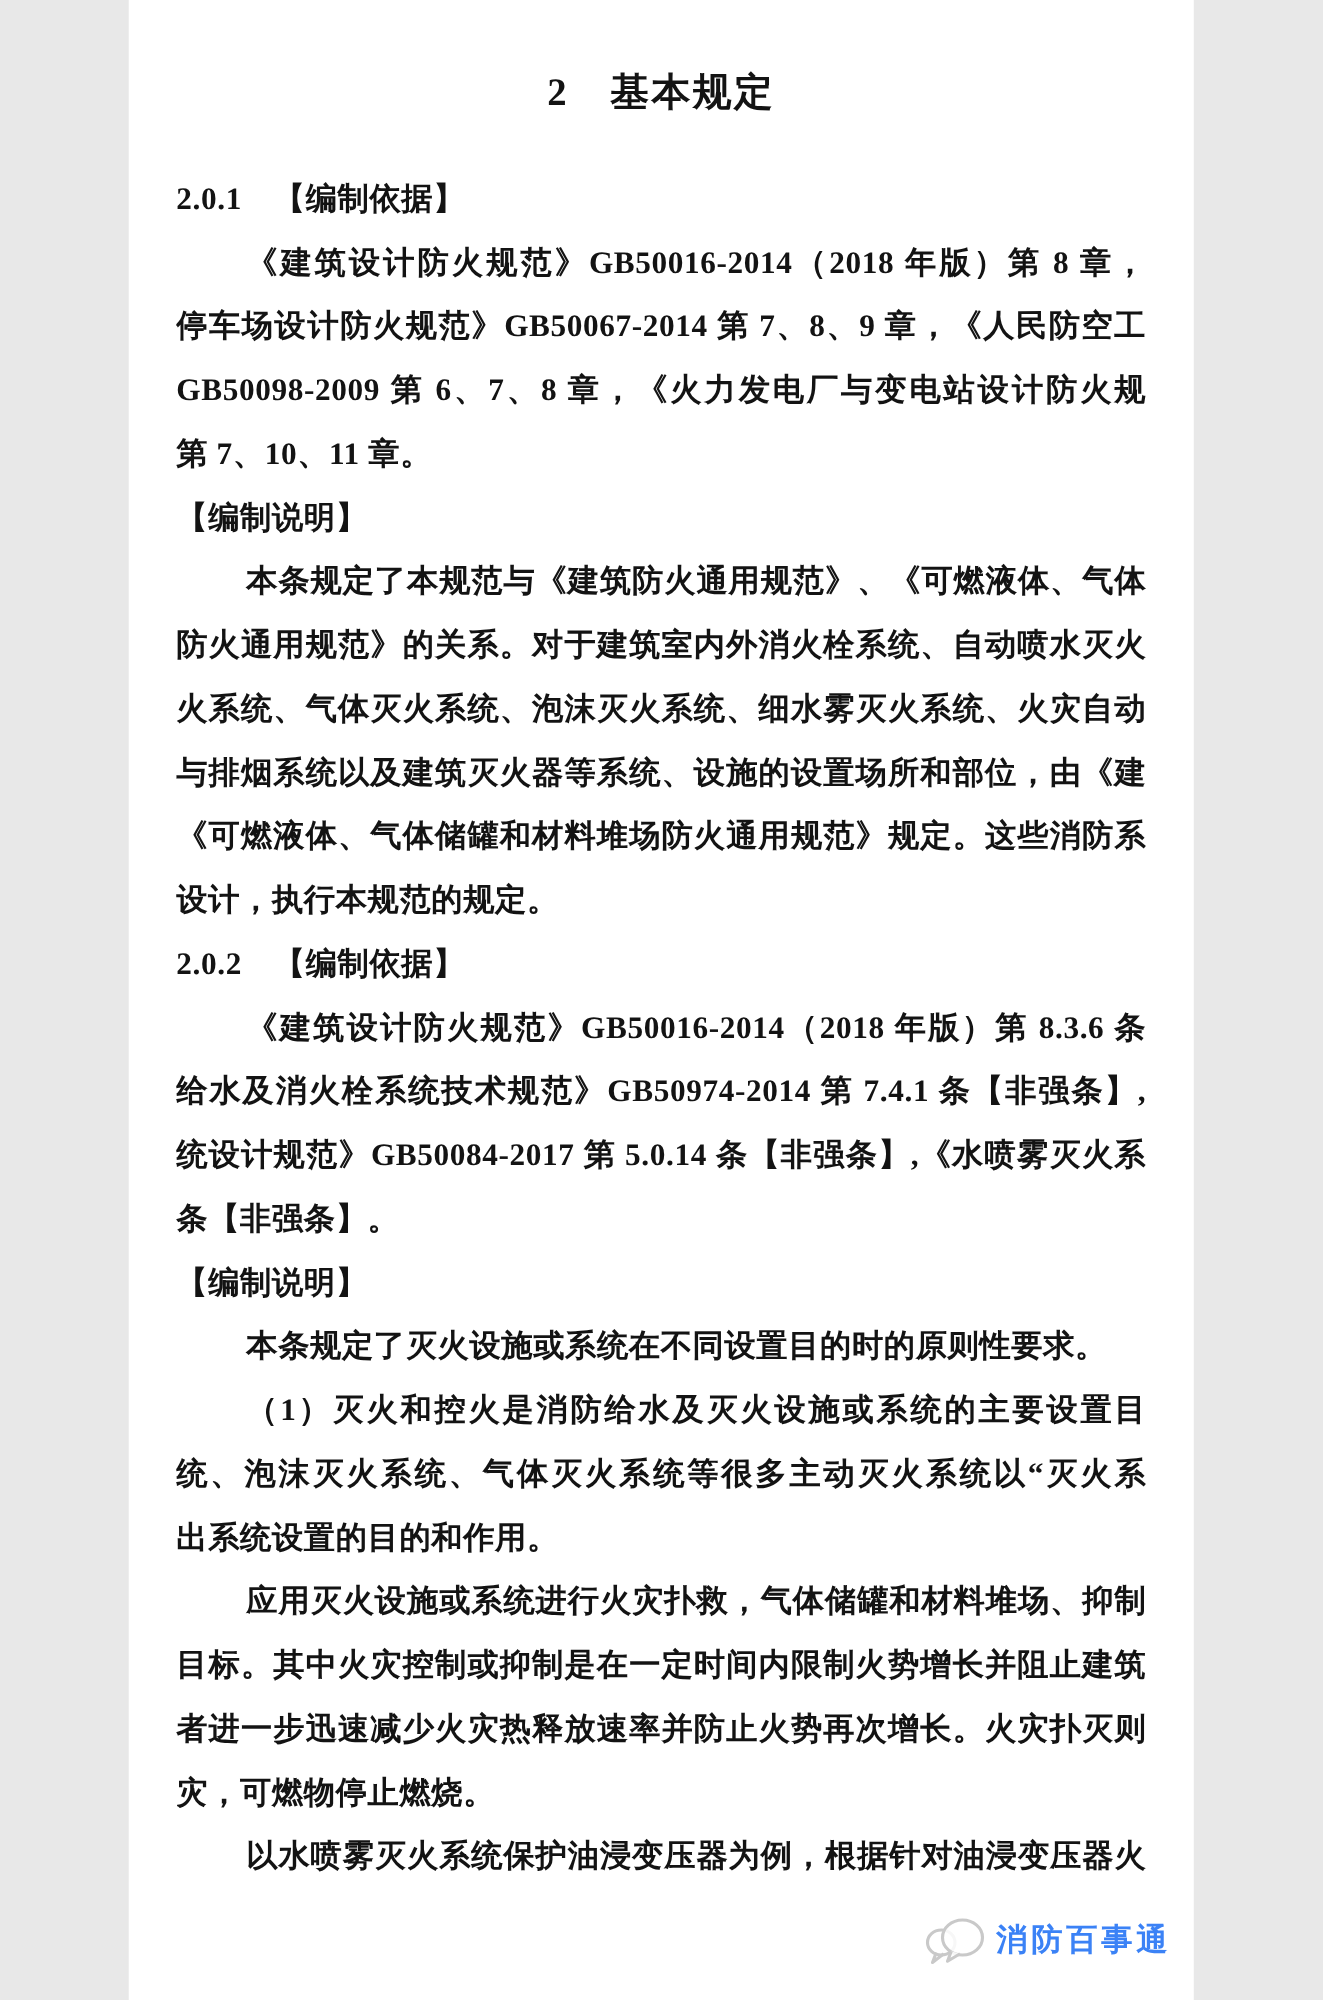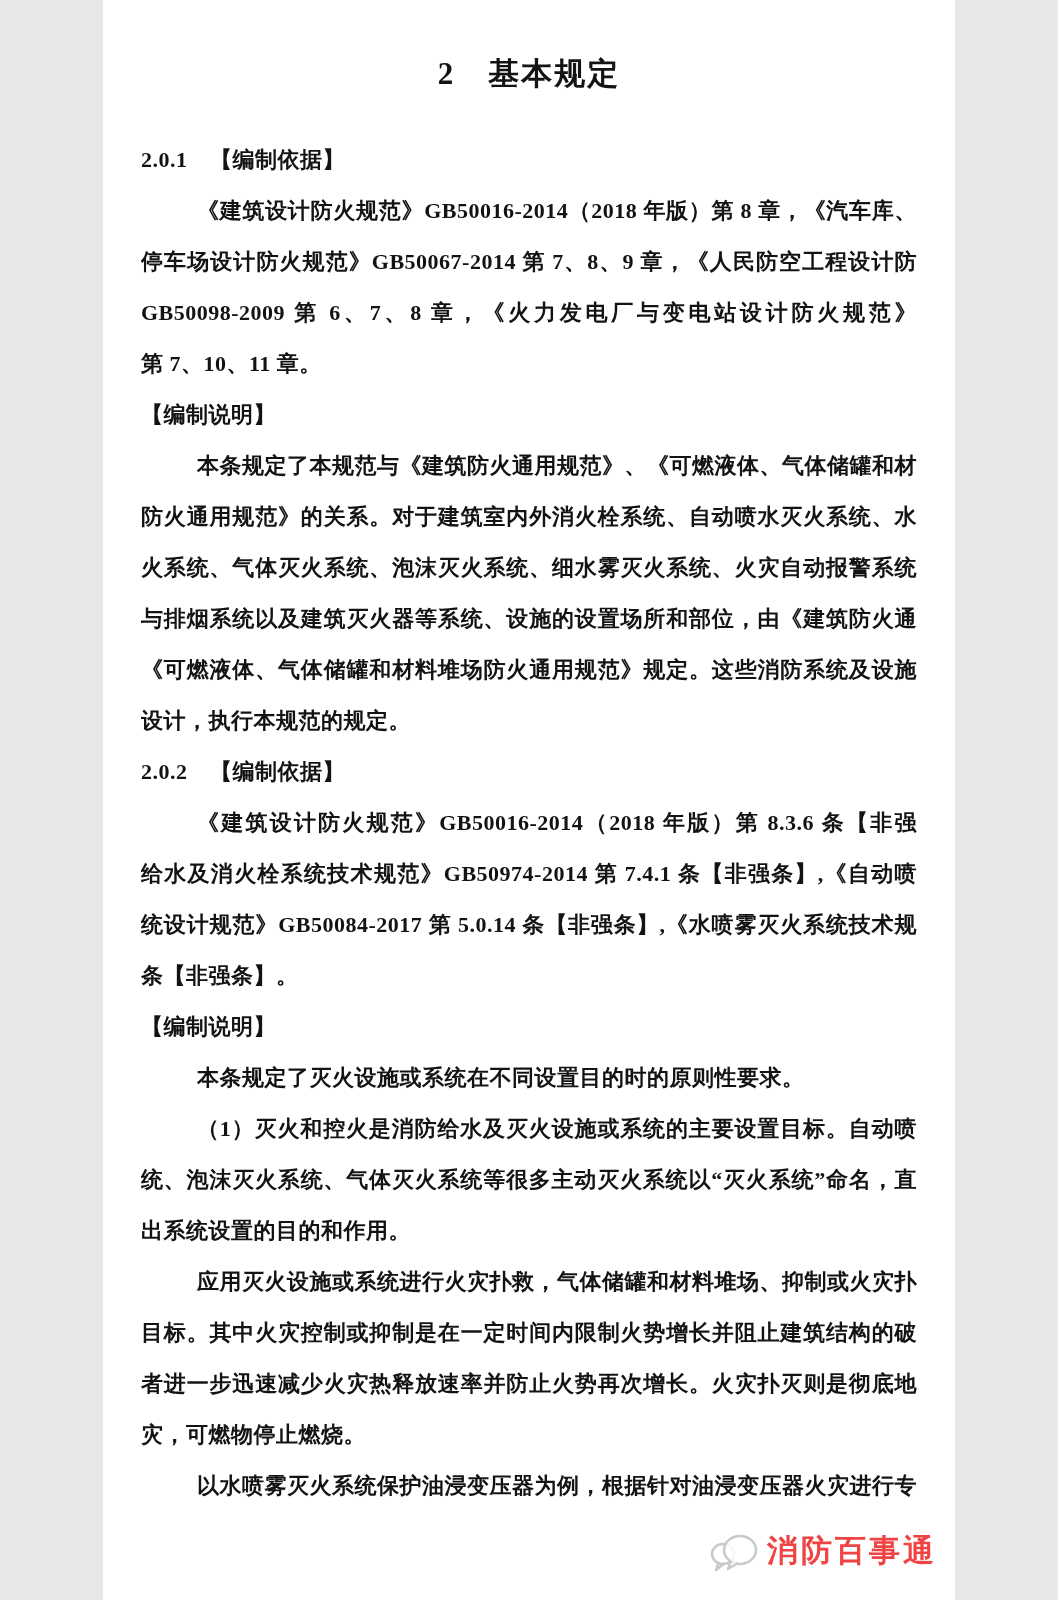"2.0.1 【编制依据】" .line { font-size: 22px -> 25px }
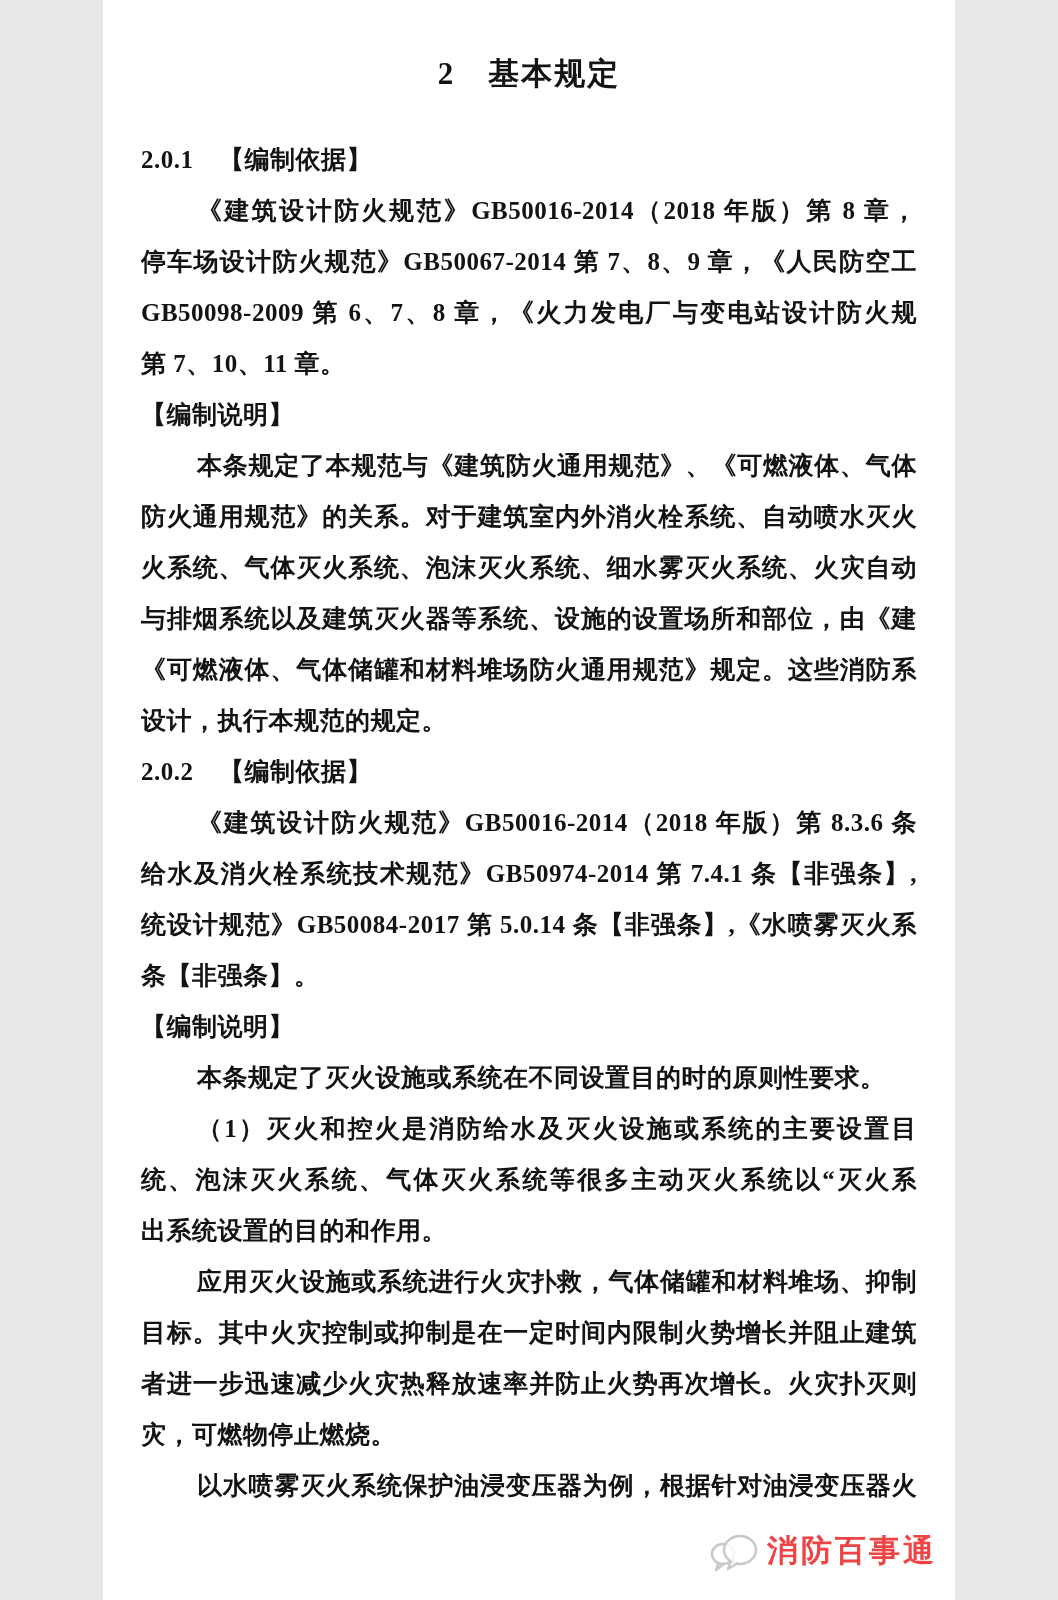"消防百事通" .watermark { color: #ef4444 -> #3b82f6; font-size: 31px -> 25px }
